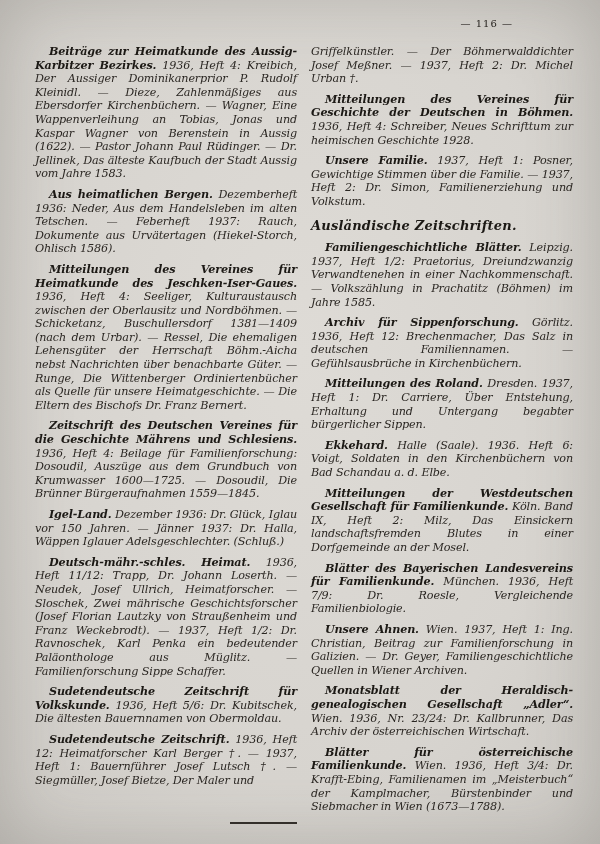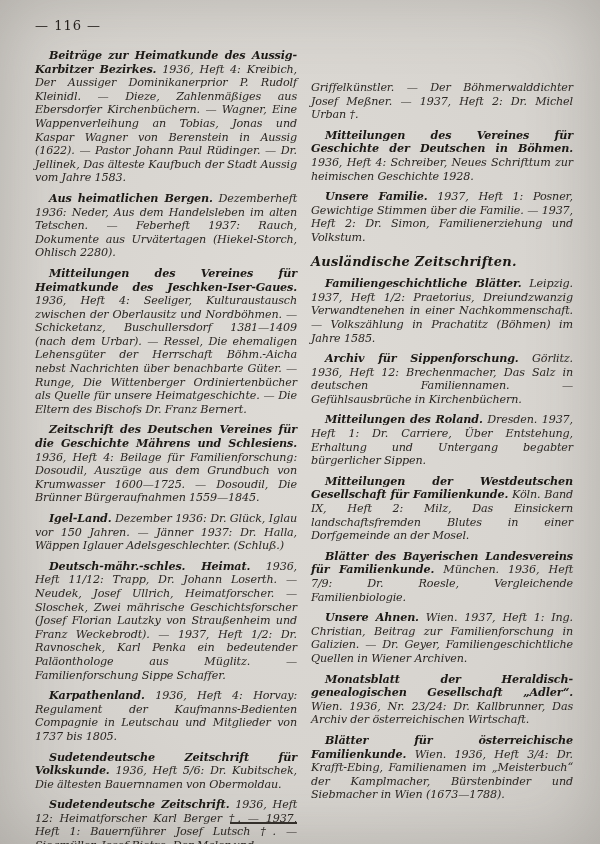"— 116 —" .page-number { font-size: 13px -> 10px; text-align: left -> right }
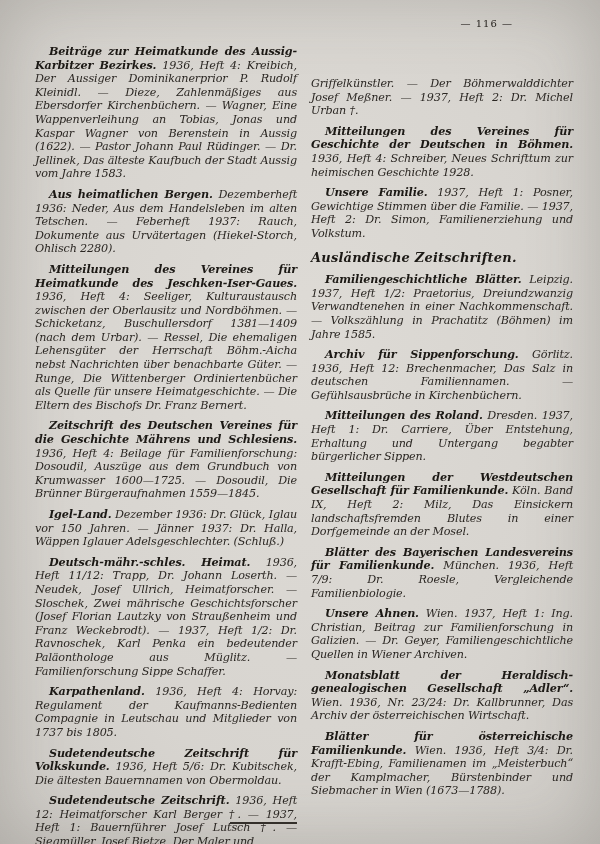"Griffelkünstler. — Der Böhmerwalddichter" .entry.cont { margin-top: 32px -> none }
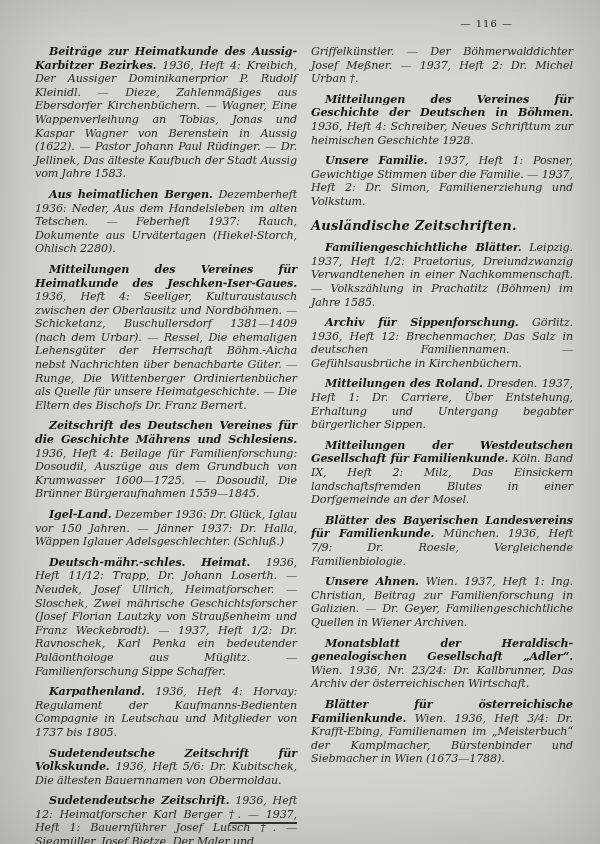"Dezemberheft 1936: Neder, Aus dem" span { text: 2280 -> 1586 }
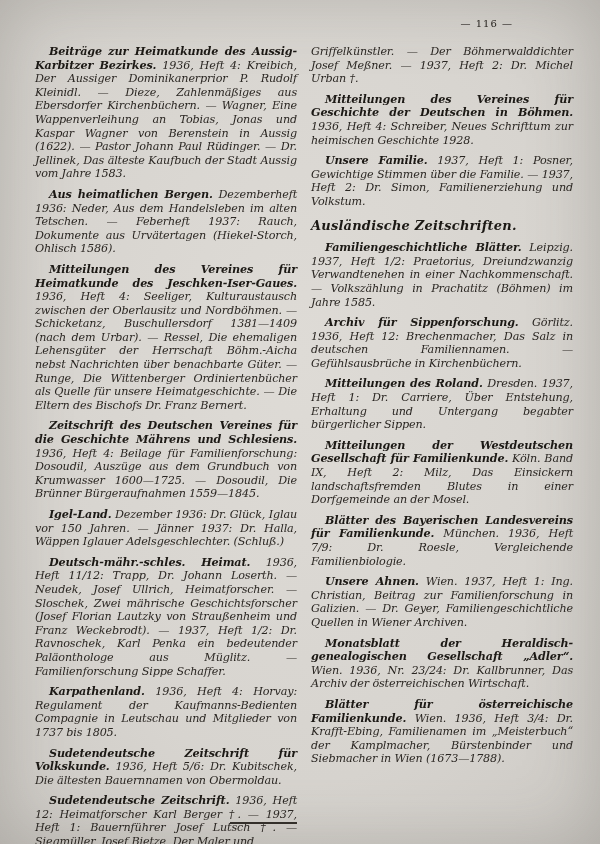"Ekkehard. Halle (Saale). 1936. Heft" p.entry { html: none -> <p><span>Ekkehard.</span> <span>Halle (Saale). 1936. Heft 6: Voigt, Soldaten in den Kirchenbüchern von Bad Schandau a. d. Elbe.</span></p> }
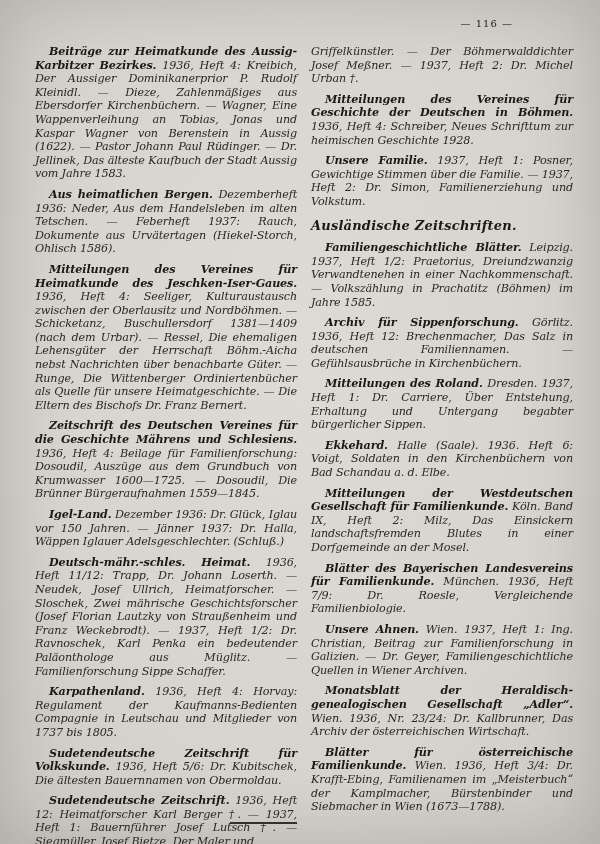"Karpathenland. 1936, Heft 4: Horvay:" p.entry { html: <p><span>Karpathenland.</span> <span>1936, Heft 4: Horvay: Regulament der Kaufmanns-Bedienten Compagnie in Leutschau und Mitglieder von 1737 bis 1805.</span></p> -> none }
